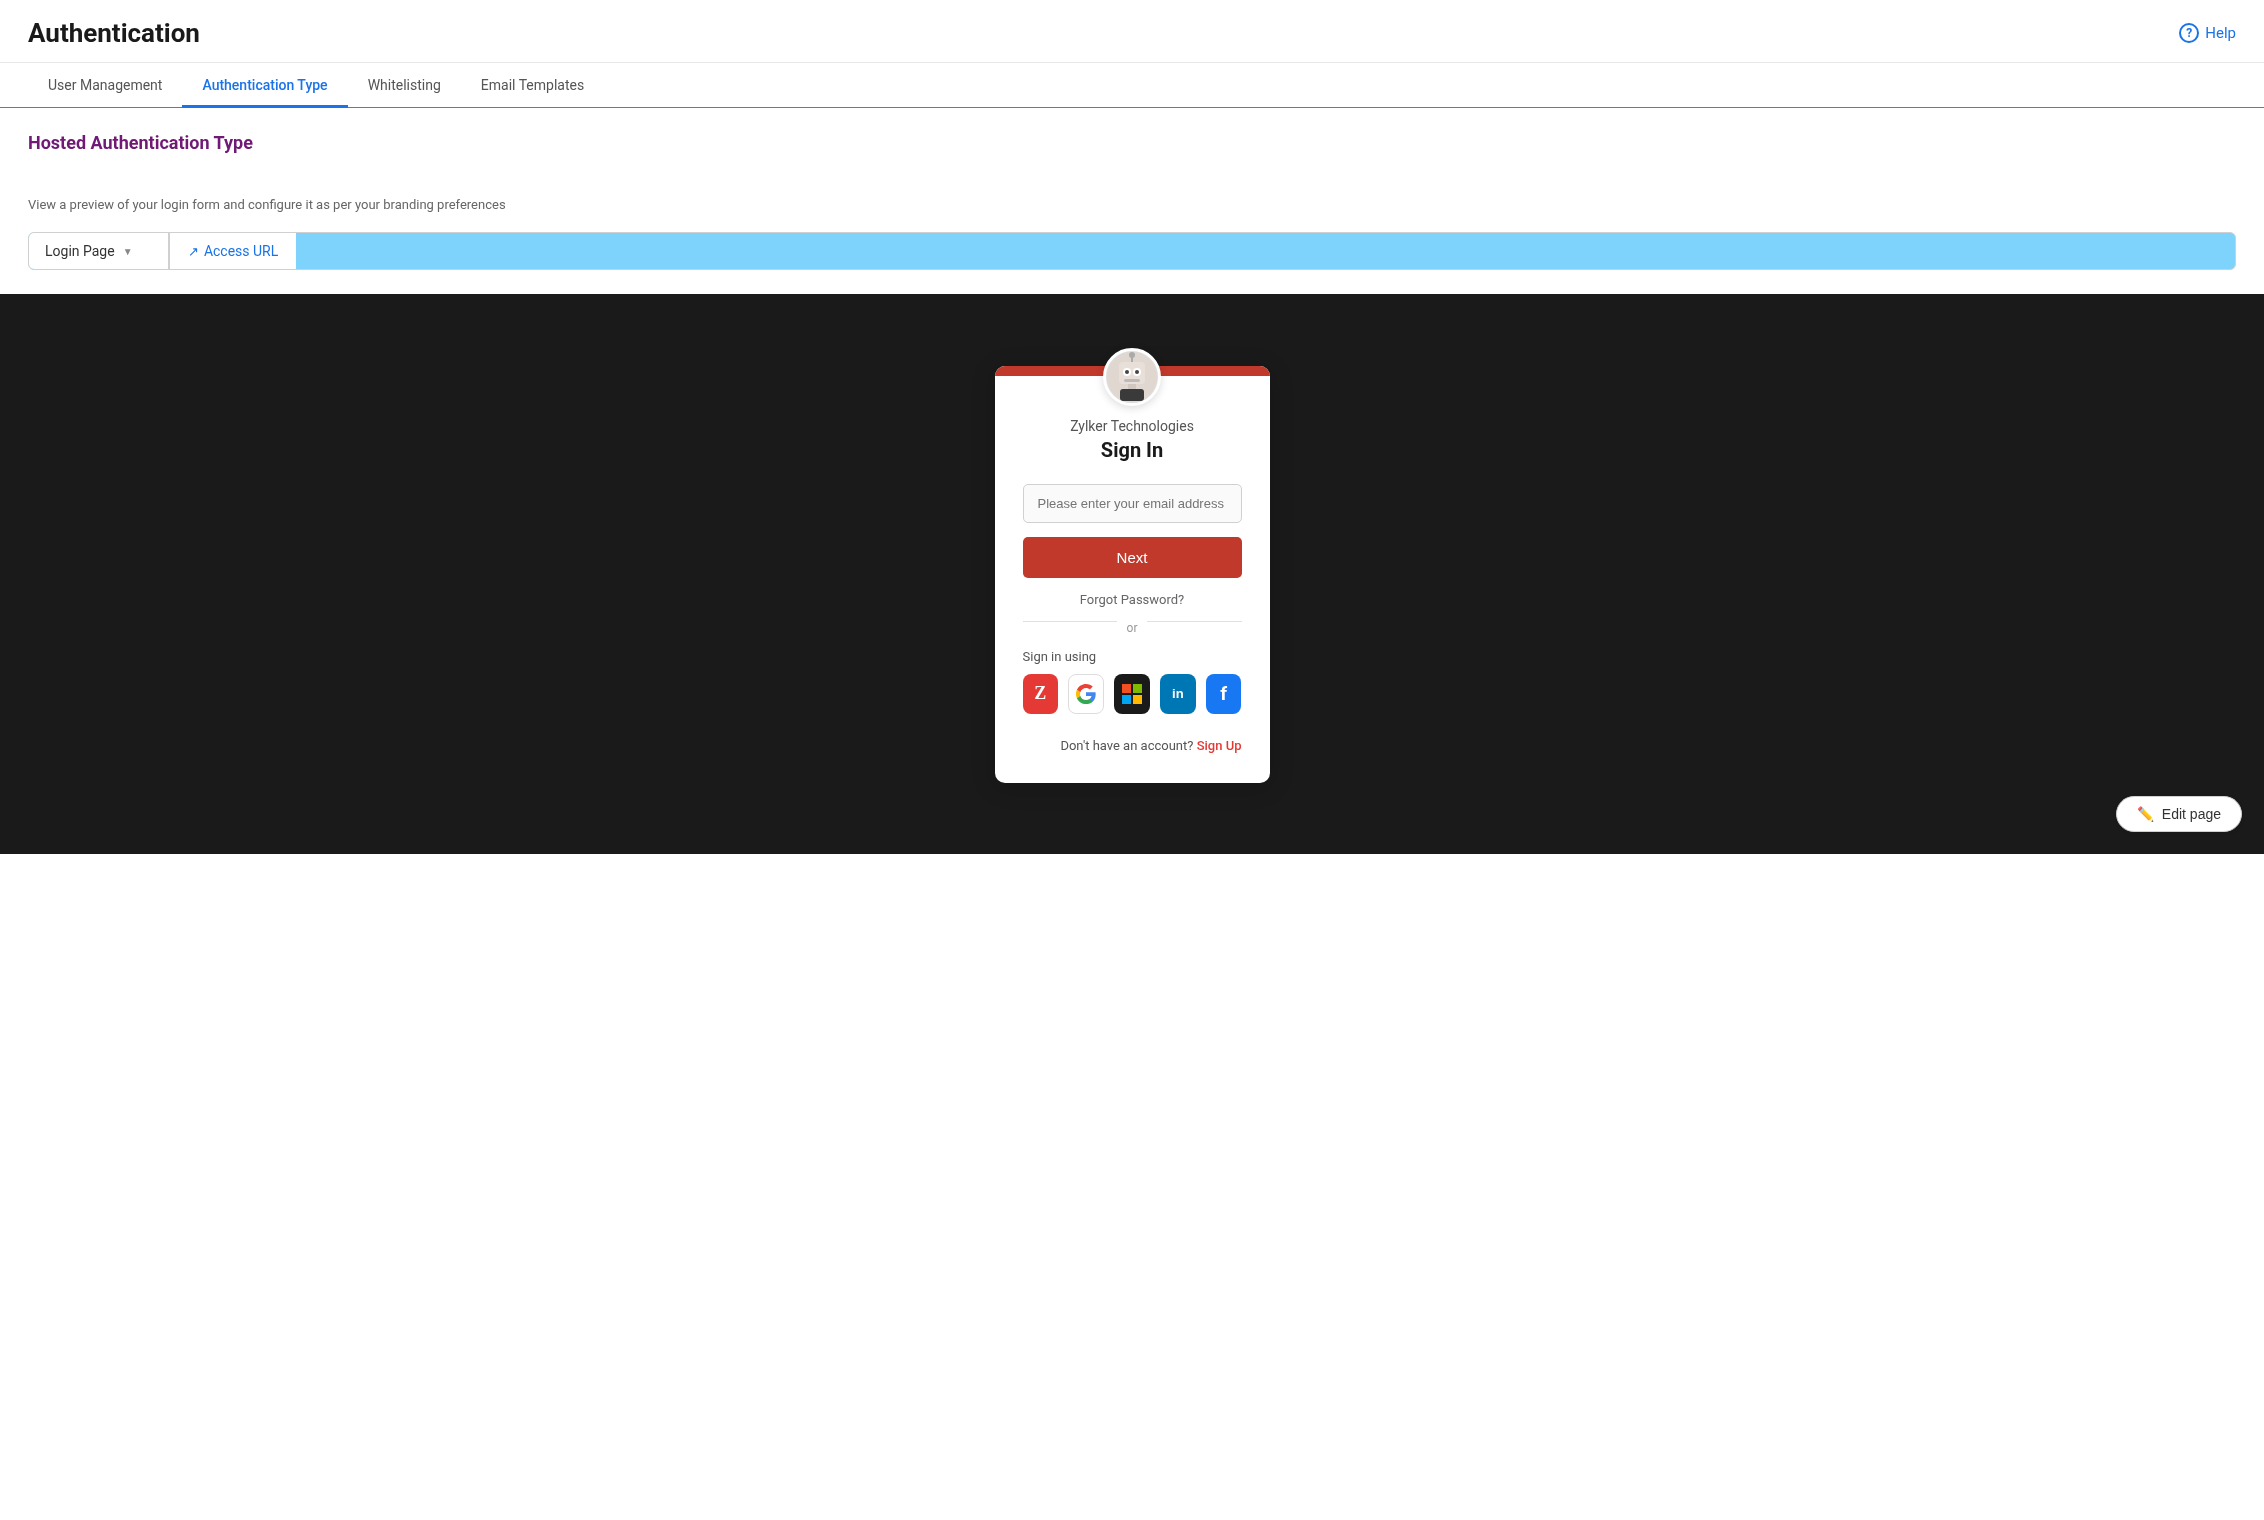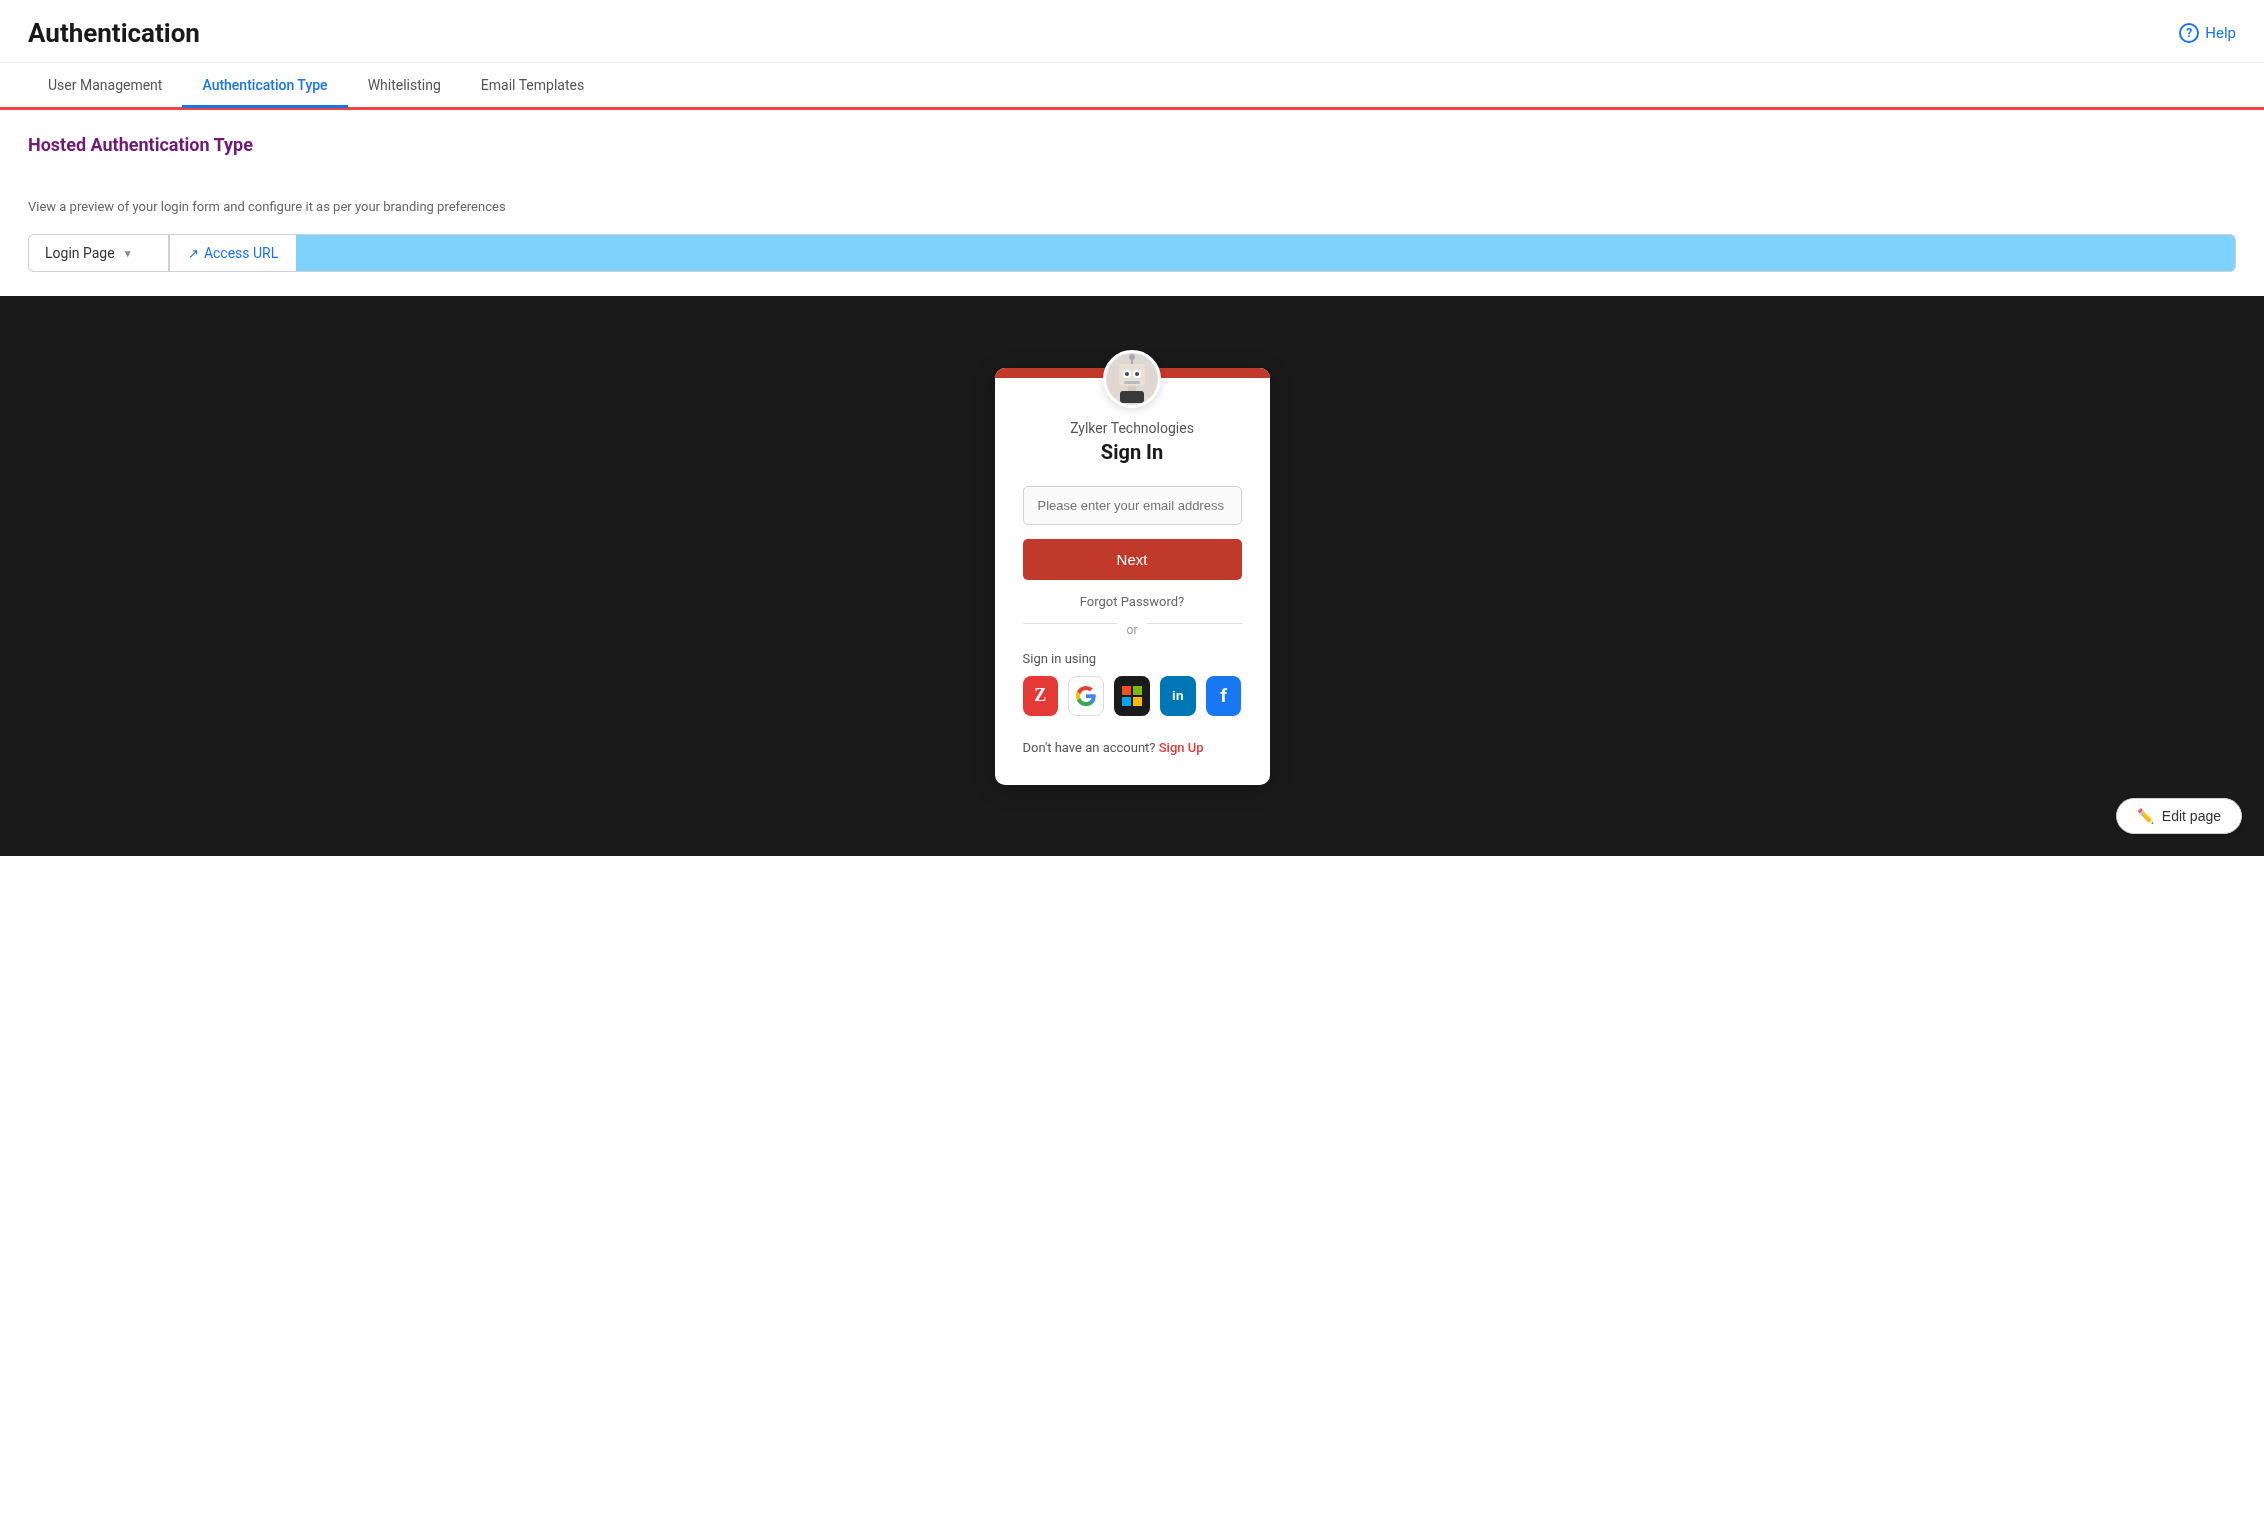"User Management" .tabs-bar { border-bottom: 3px solid #ef4444 -> 1px solid #ef4444 }
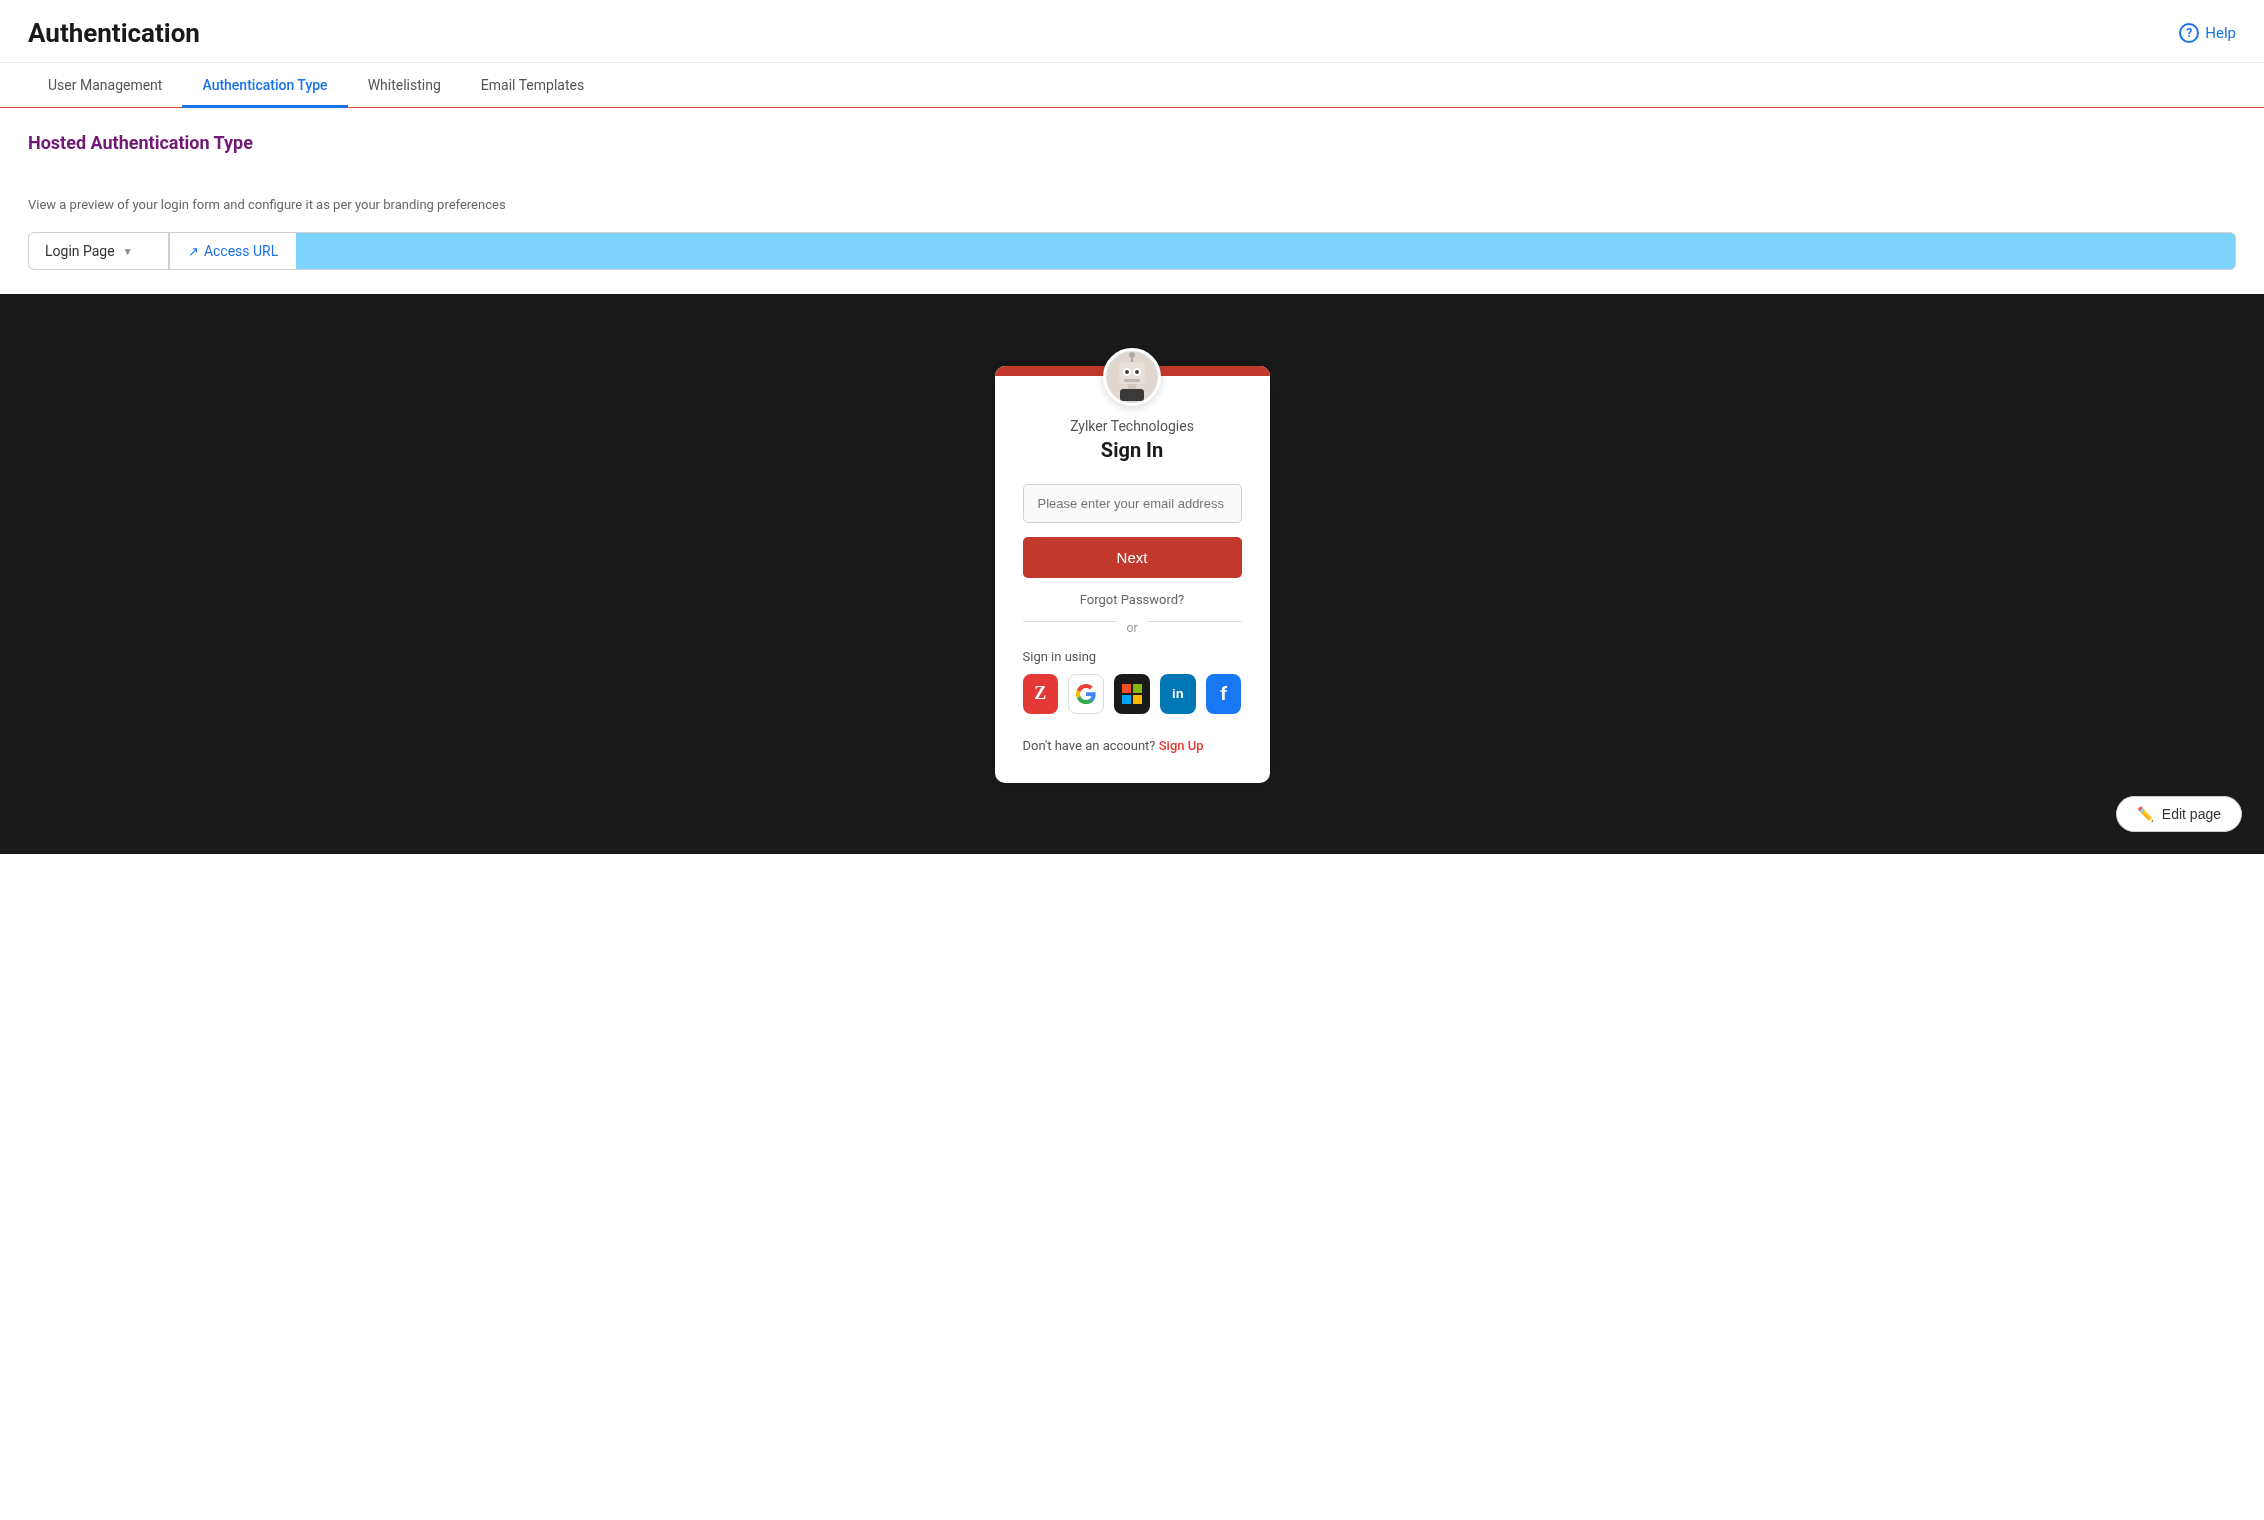"Don't have an account? Sign" .login-signup { text-align: left -> right }
